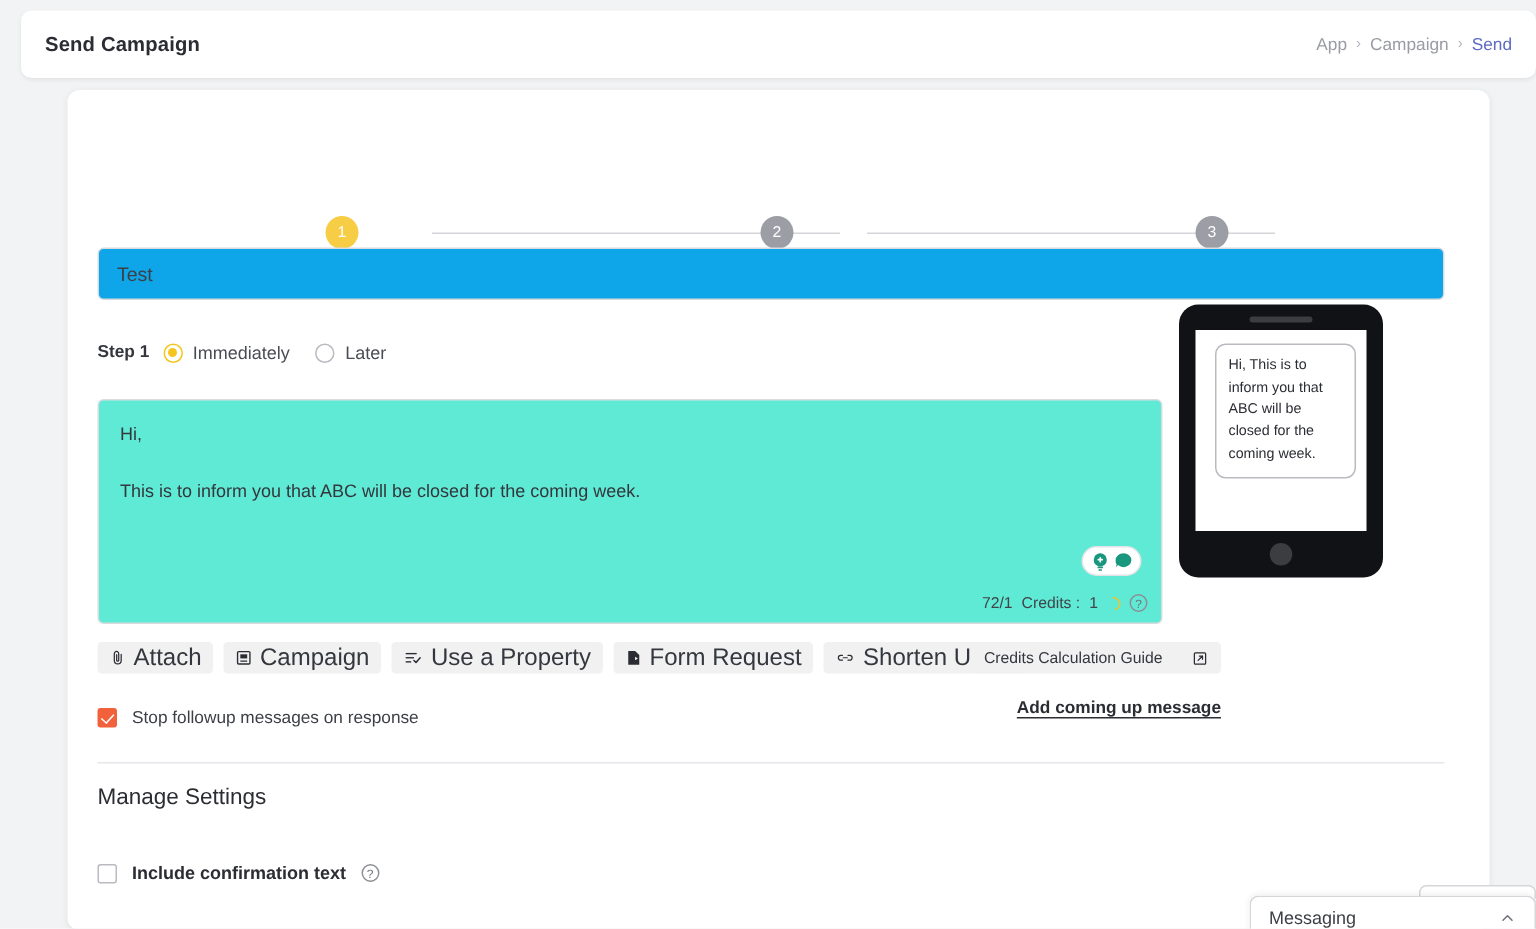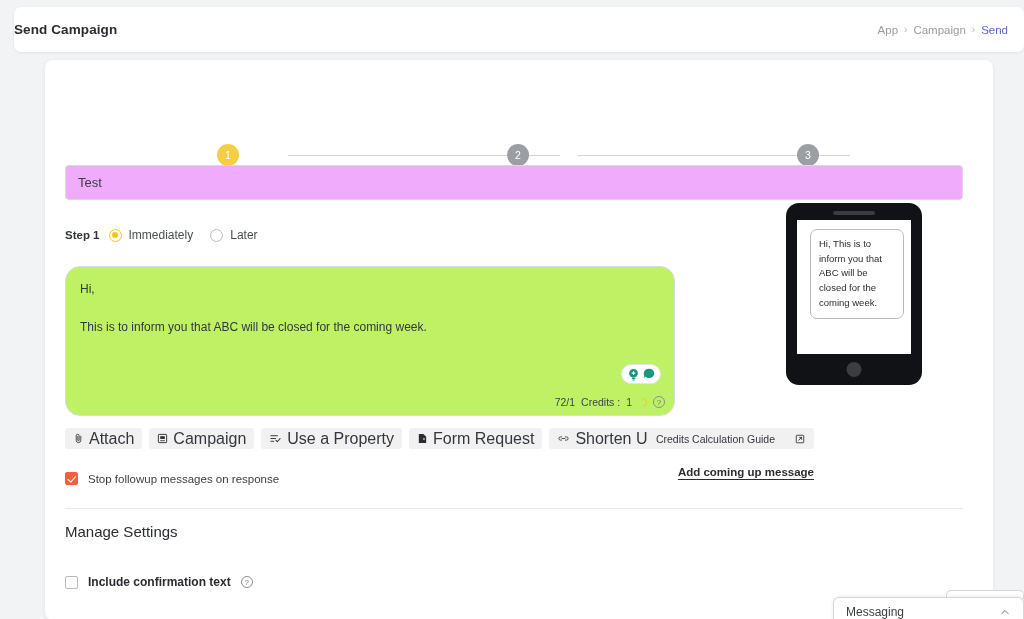"Send Campaign" .topbar-title { margin-left: none -> 16px }
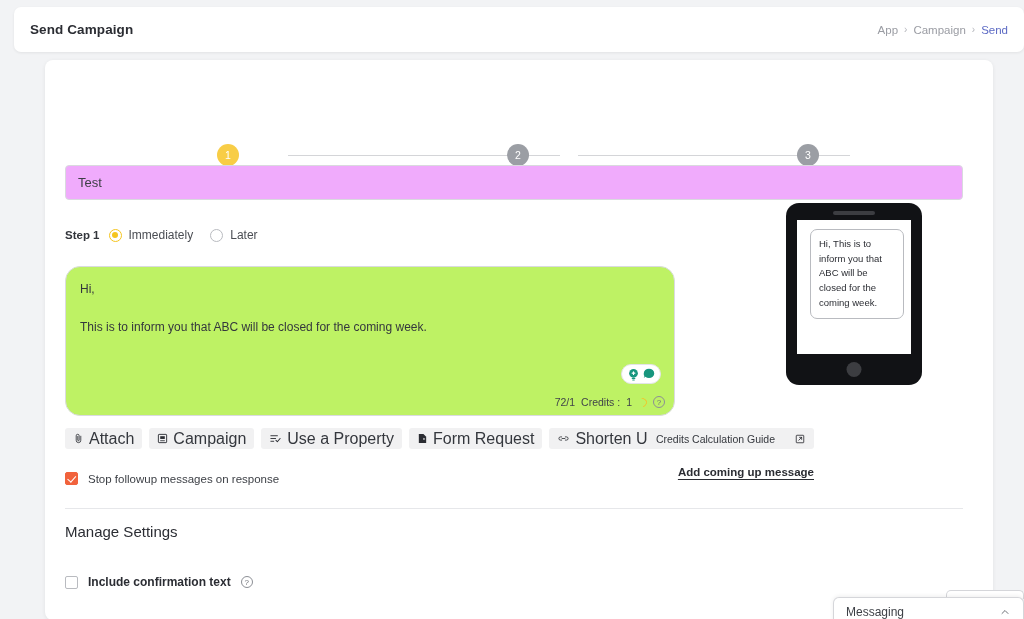"Test" .title-input { background: #f0abfc -> #0ea5e9 }
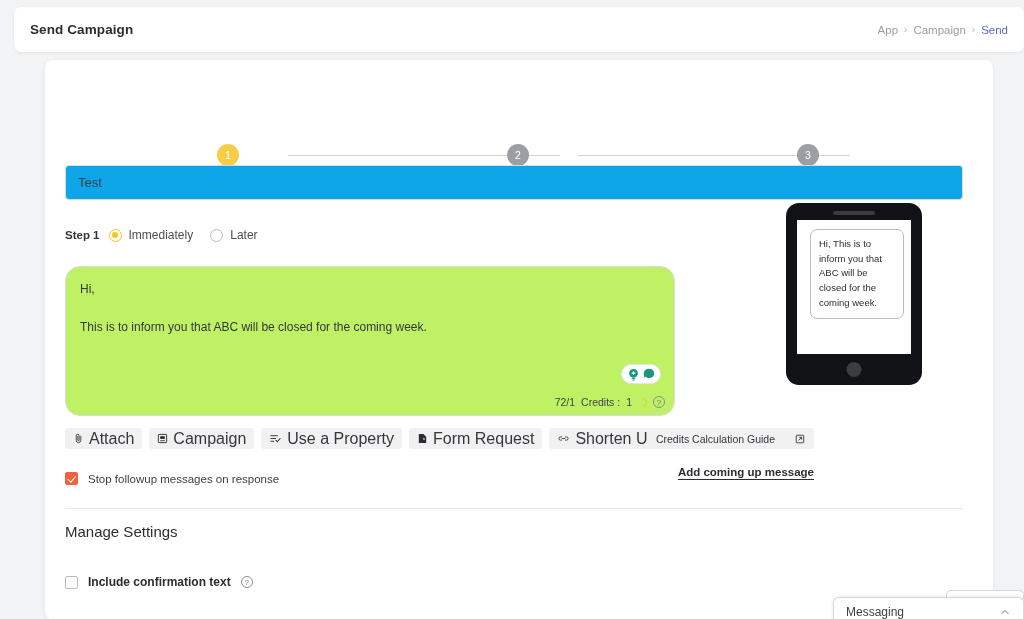"Hi," .msgbox { background: #bef264 -> #5eead4; border-radius: 15px -> 4px; width: 610px -> 710px }
